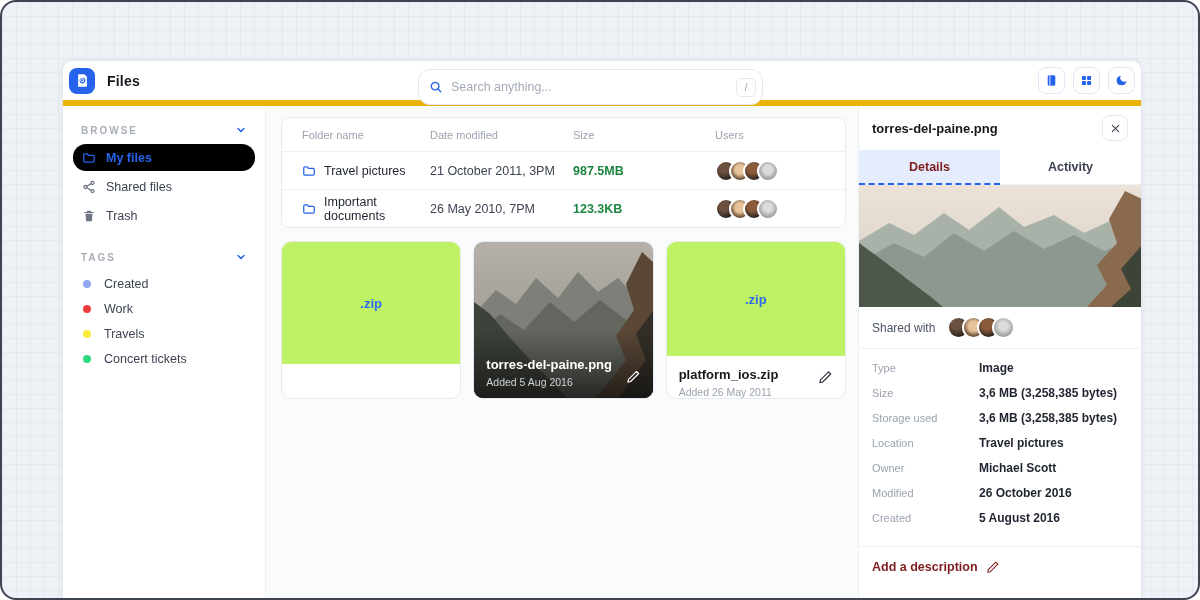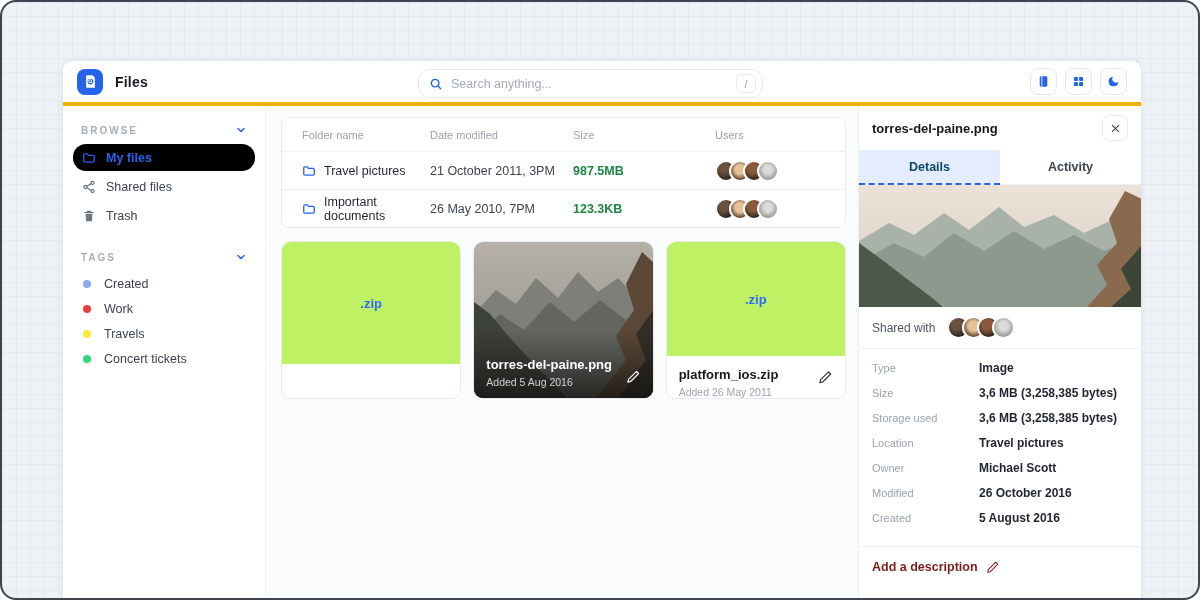"Files" .topbar { border-bottom: 4px solid #eab308 -> 6px solid #eab308; padding: 0 14px -> 0 6px }
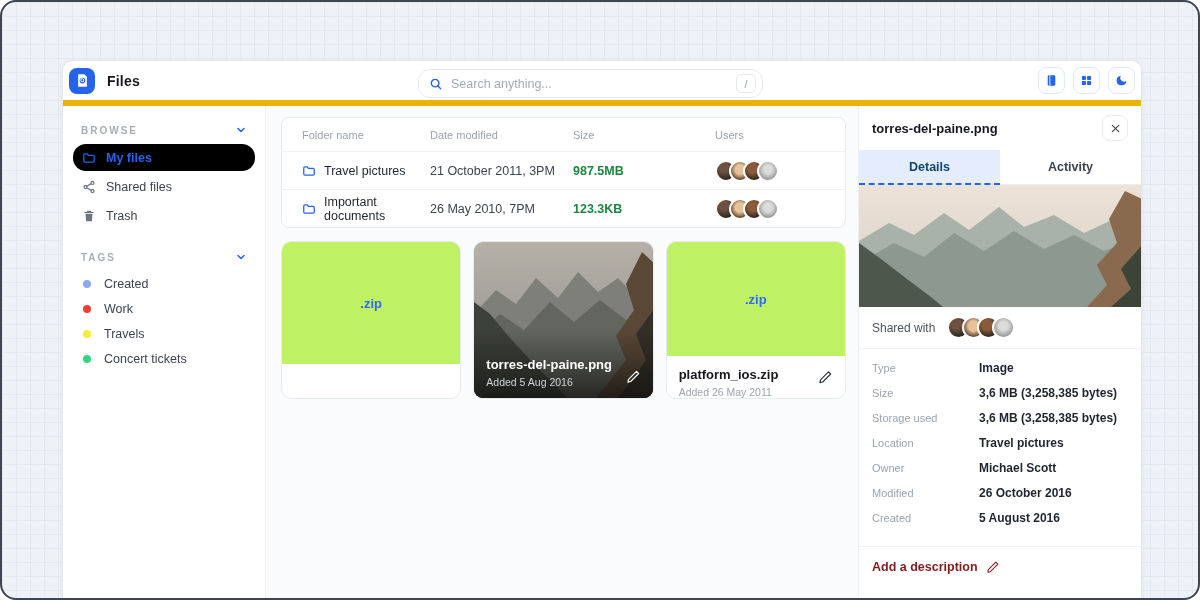"Search anything..." .searchbox { height: 29px -> 36px }
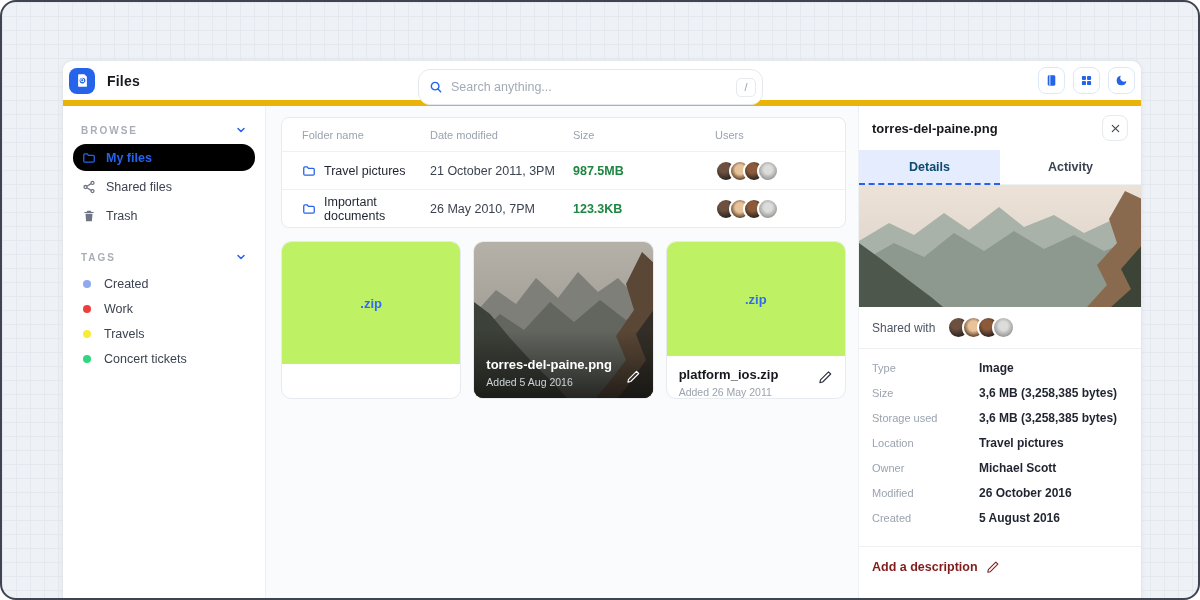"Details" .tab.active { color: #0c4a6e -> #7f1d1d }
